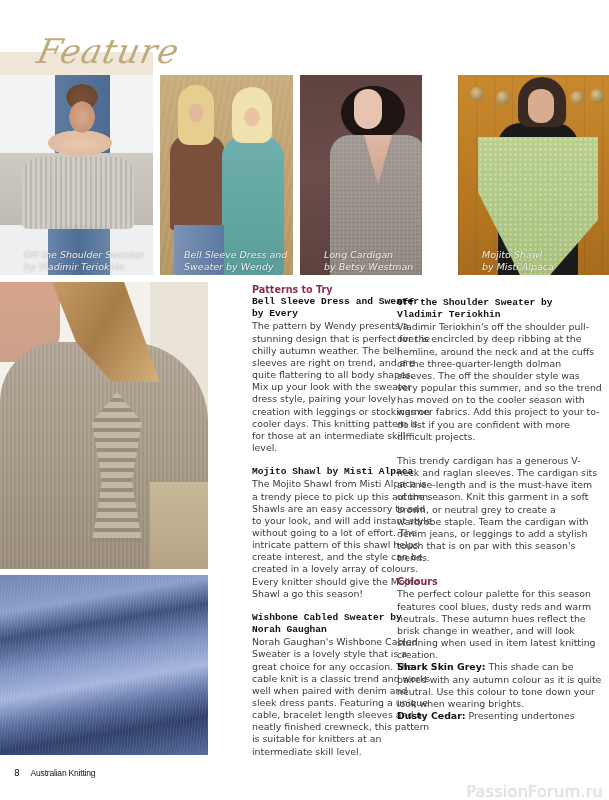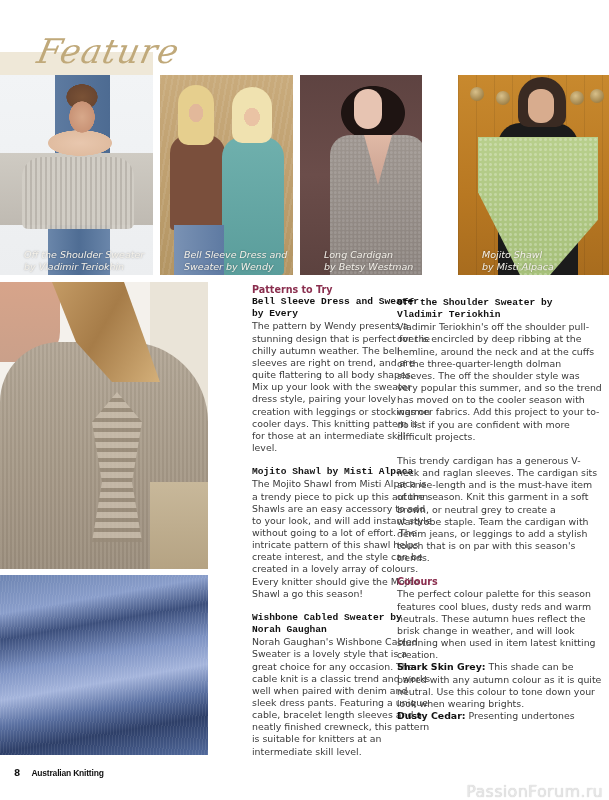"8 Australian Knitting" .footer { font-weight: bold -> none }
